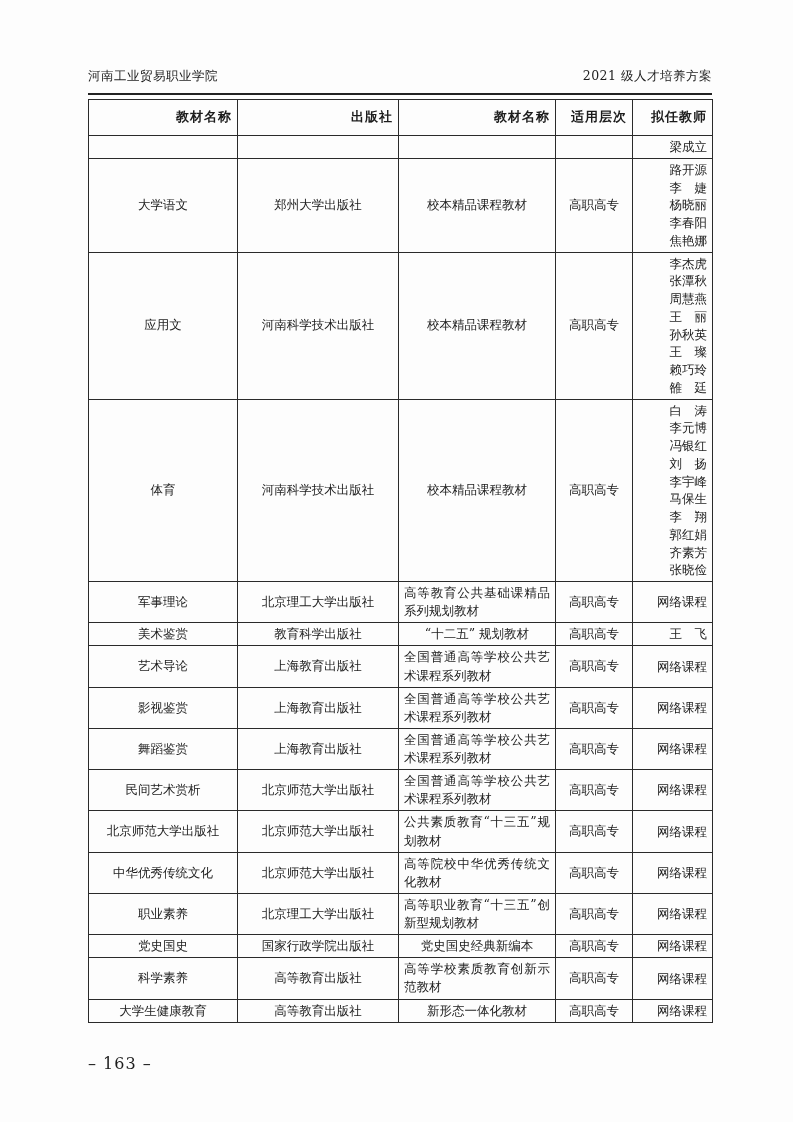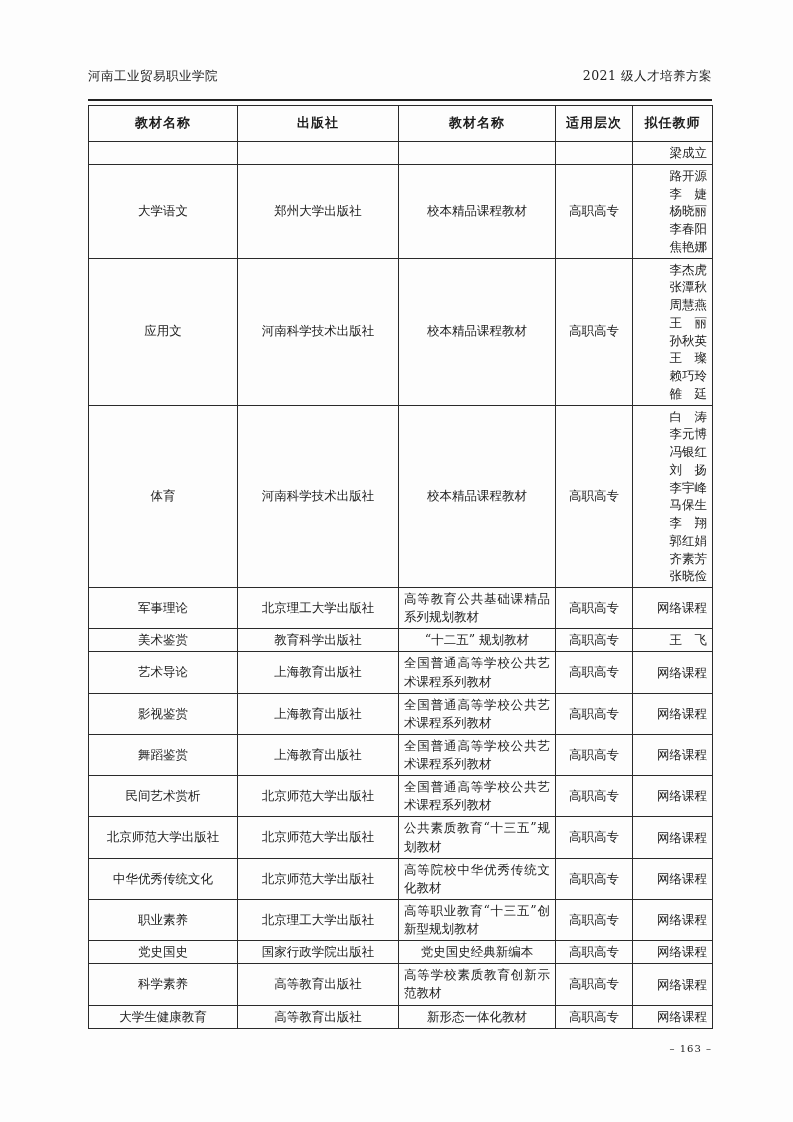"河南工业贸易职业学院" .doc-header { padding-bottom: 14px -> 8px }
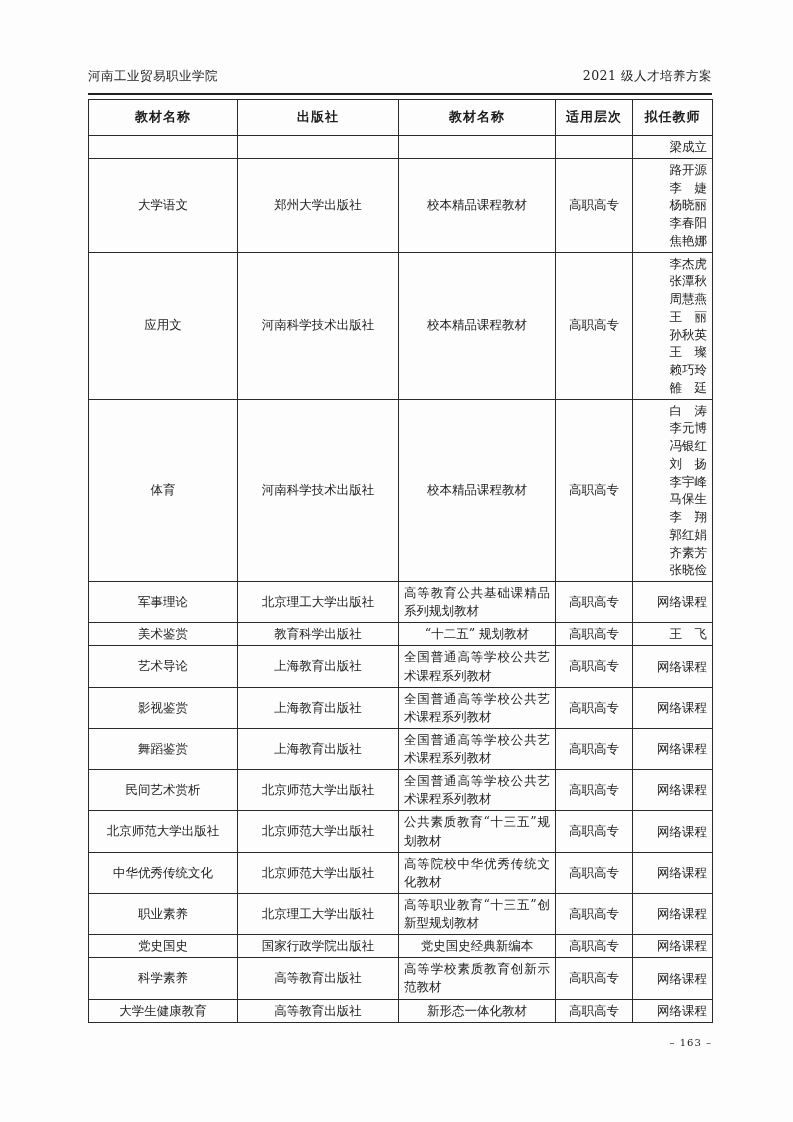"教材名称" .textbook-table th { text-align: none -> right }
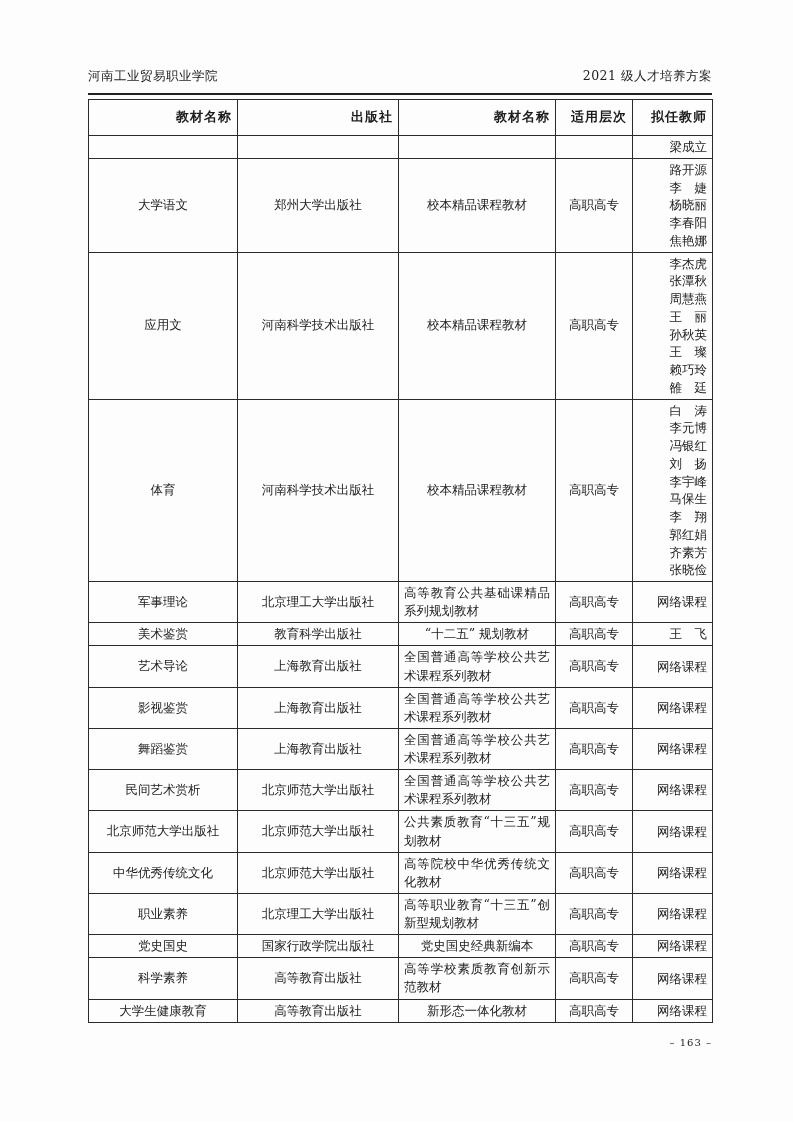"– 163 –" .doc-footer { font-size: 10px -> 16px; margin-top: 14px -> 31px; text-align: right -> left }
